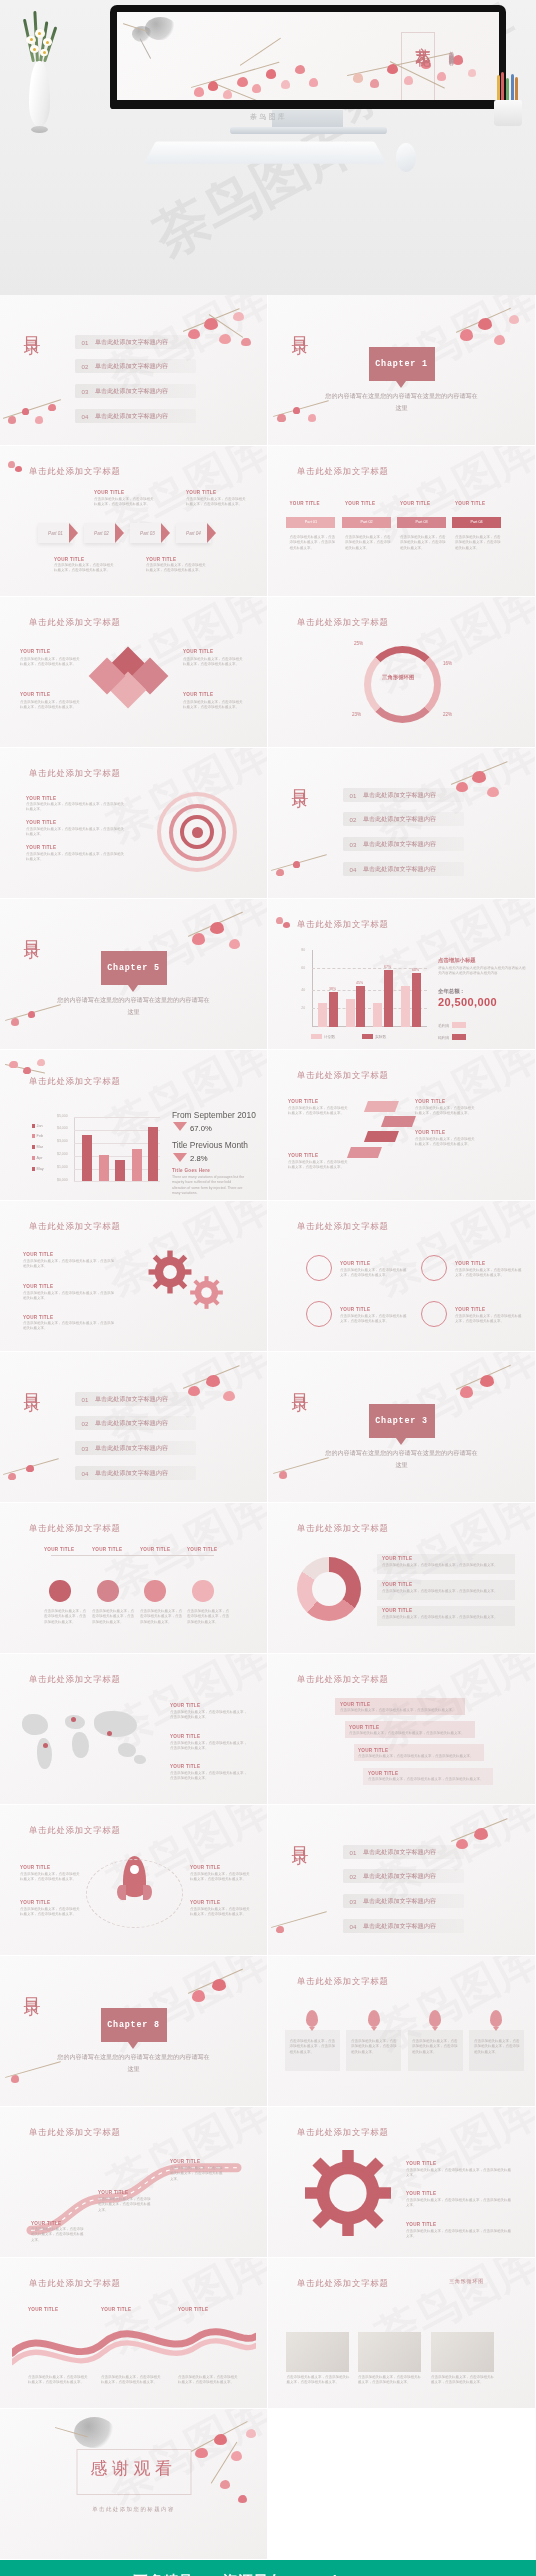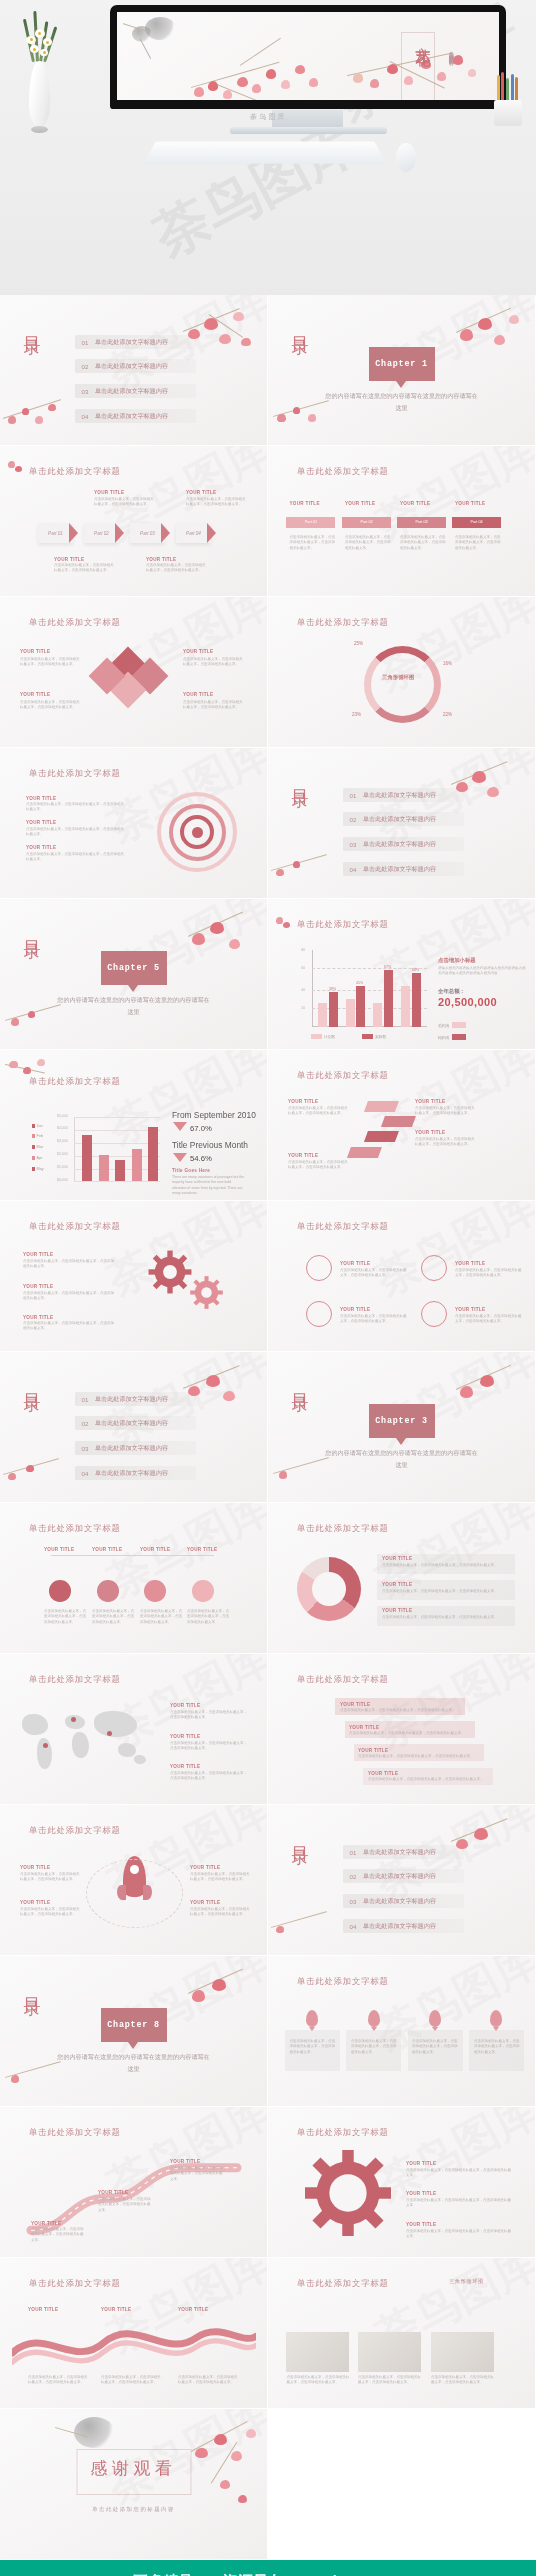"54.6%" div.engpct { text: 54.6% -> 2.8% }
